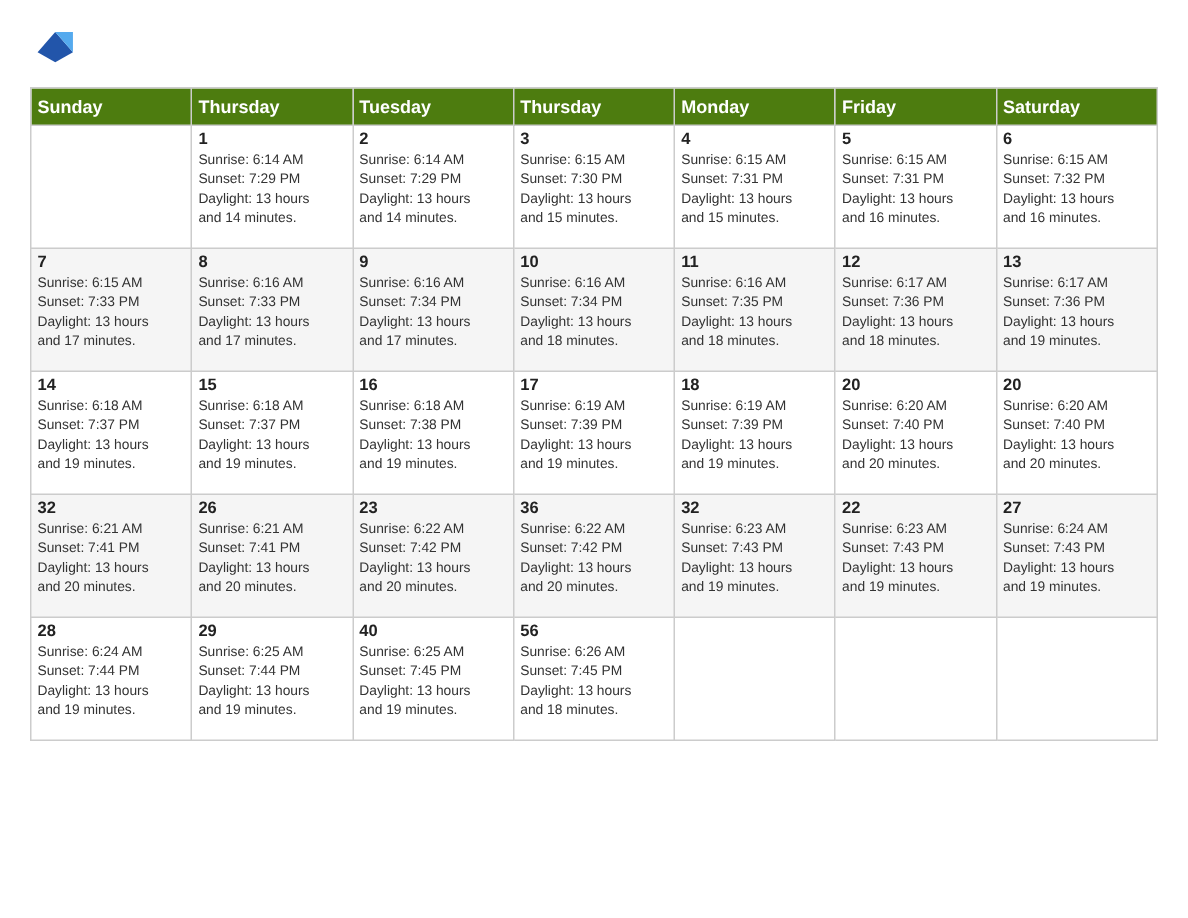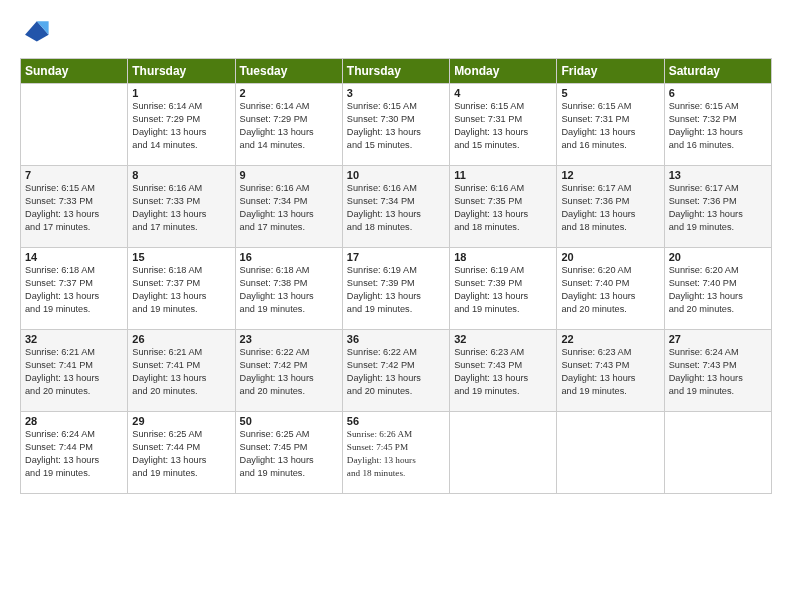"50" div.day-number { text: 50 -> 40 }
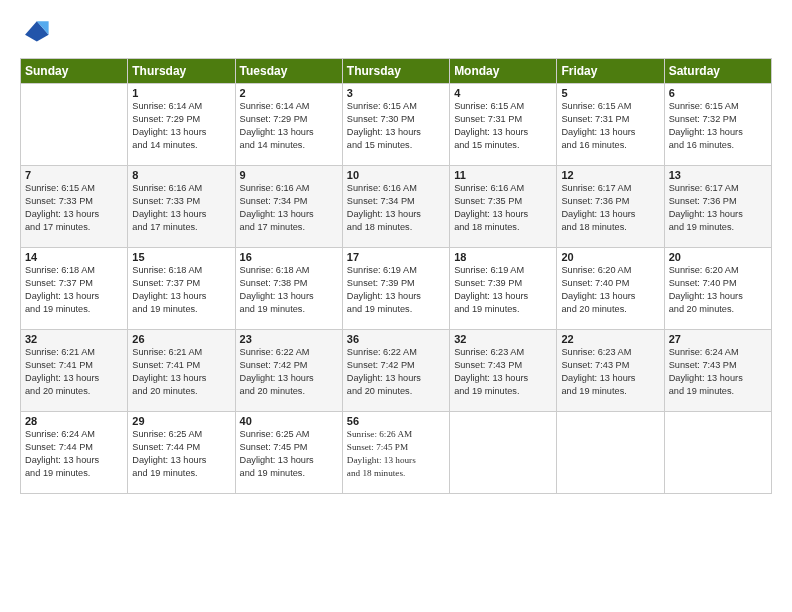"Sunrise: 6:26 AM" div.day-info { font-family: Liberation Serif, serif -> none }
